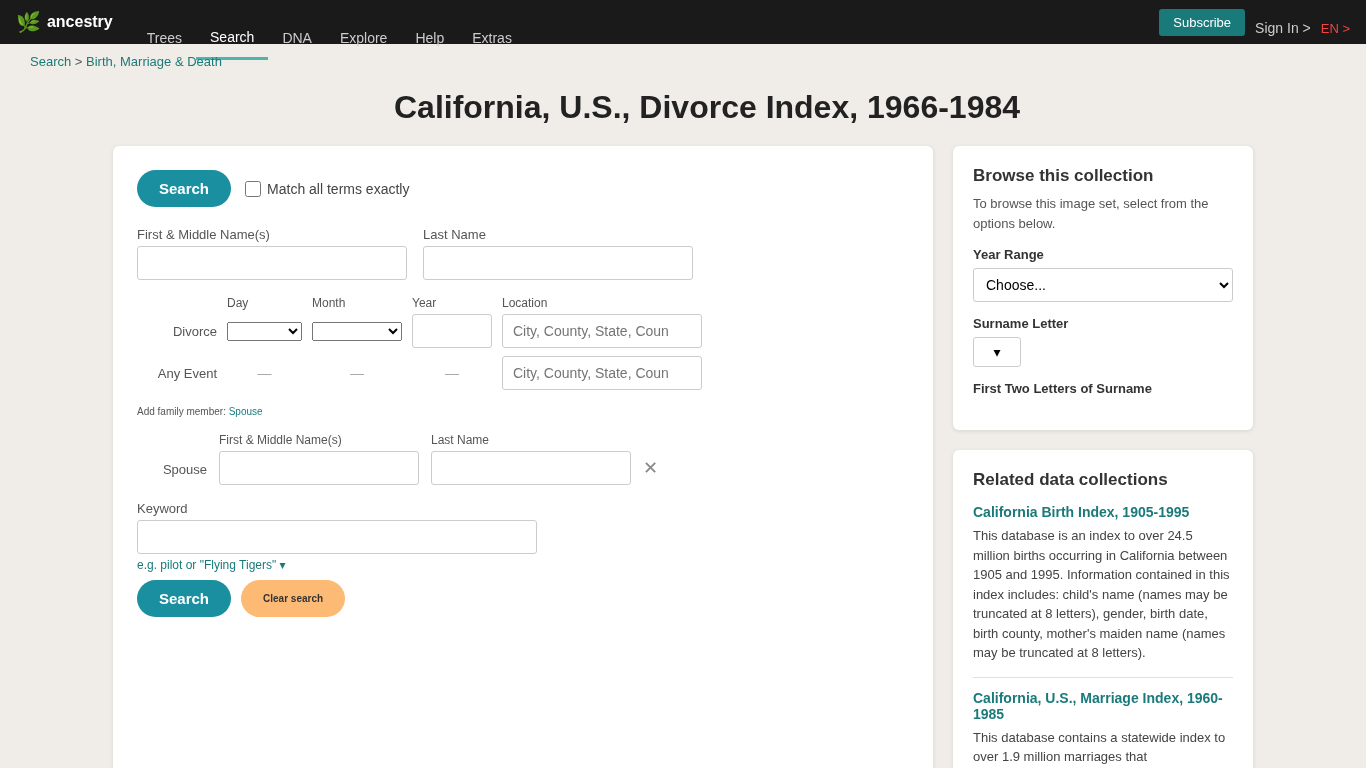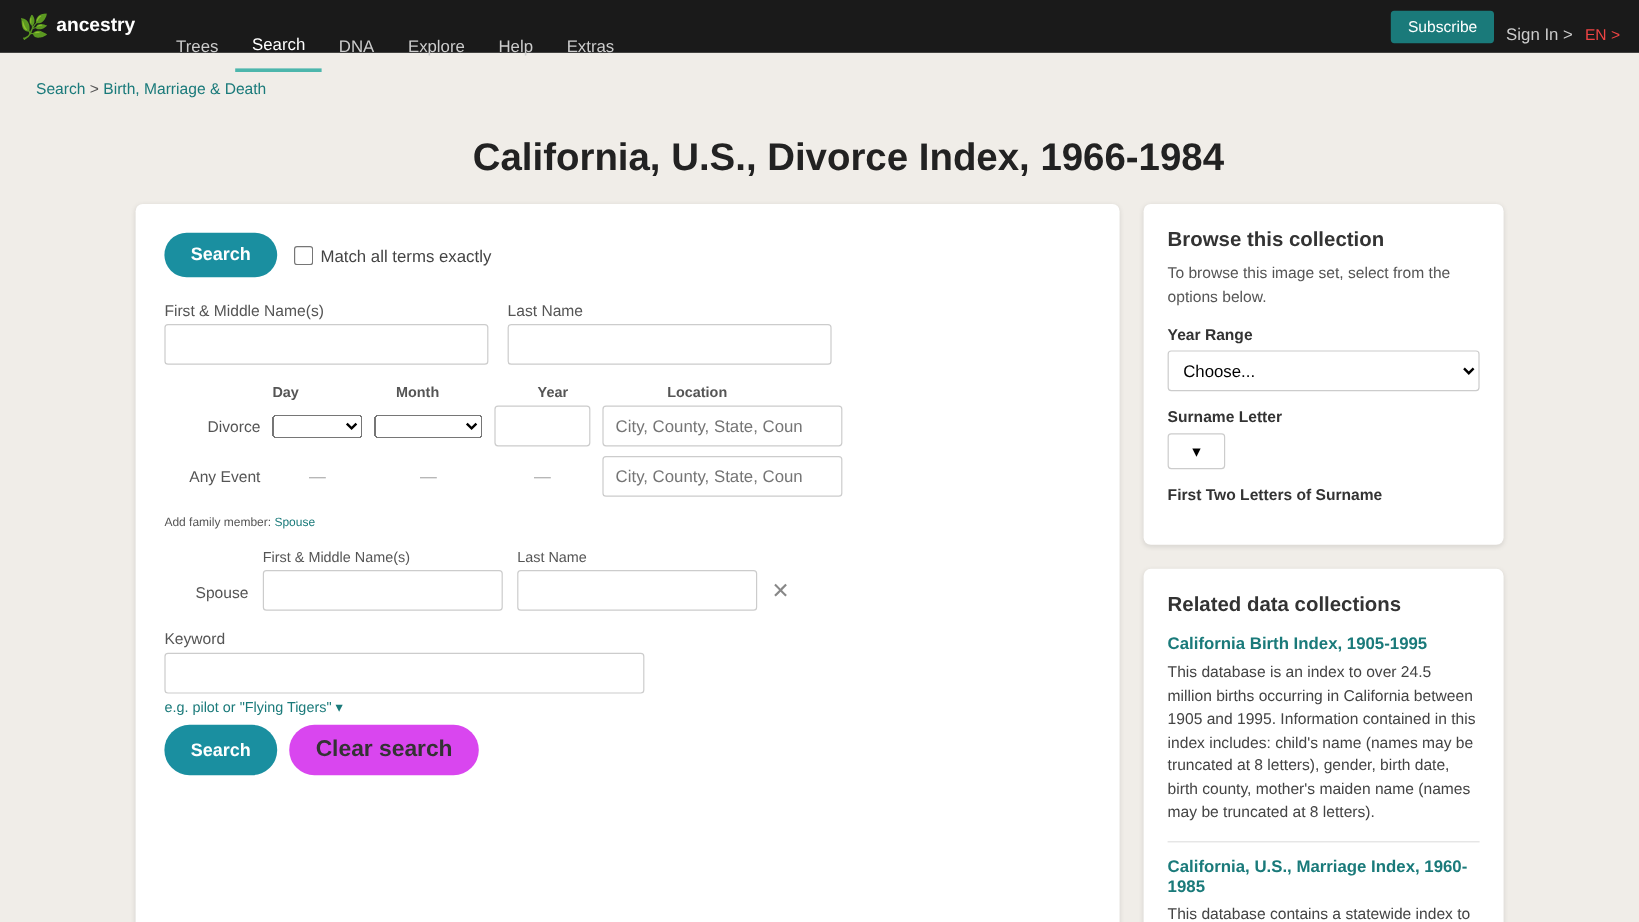"Search > Birth, Marriage &" .breadcrumb { padding: 22px 30px -> 10px 30px }
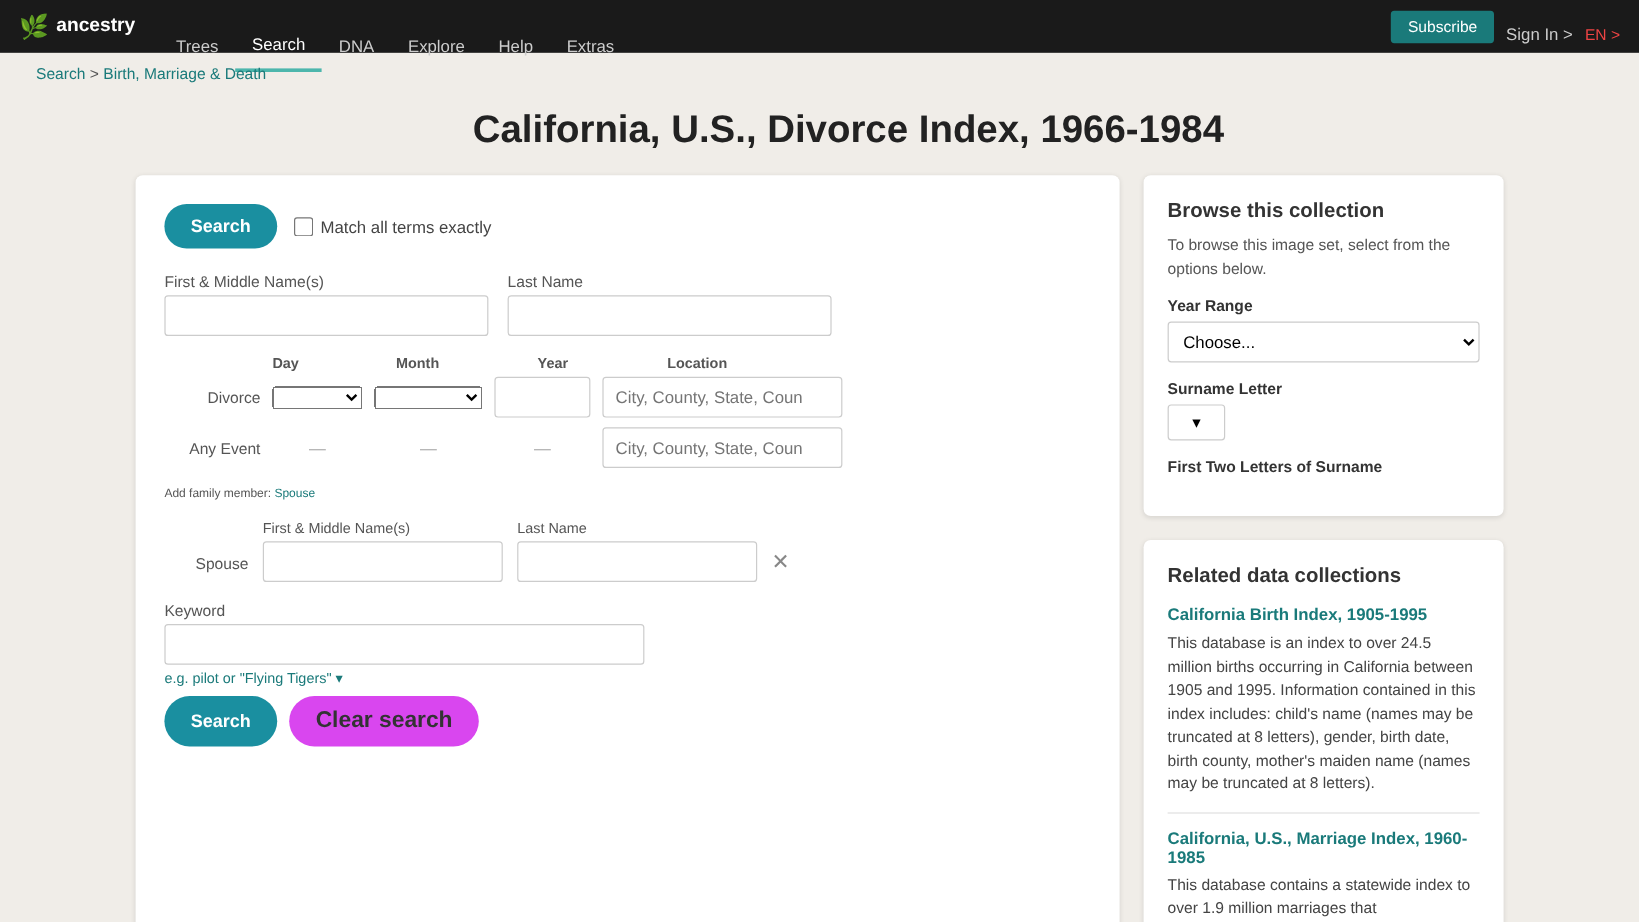"Day" .sub-labels { font-weight: bold -> none; gap: 28px -> 10px }
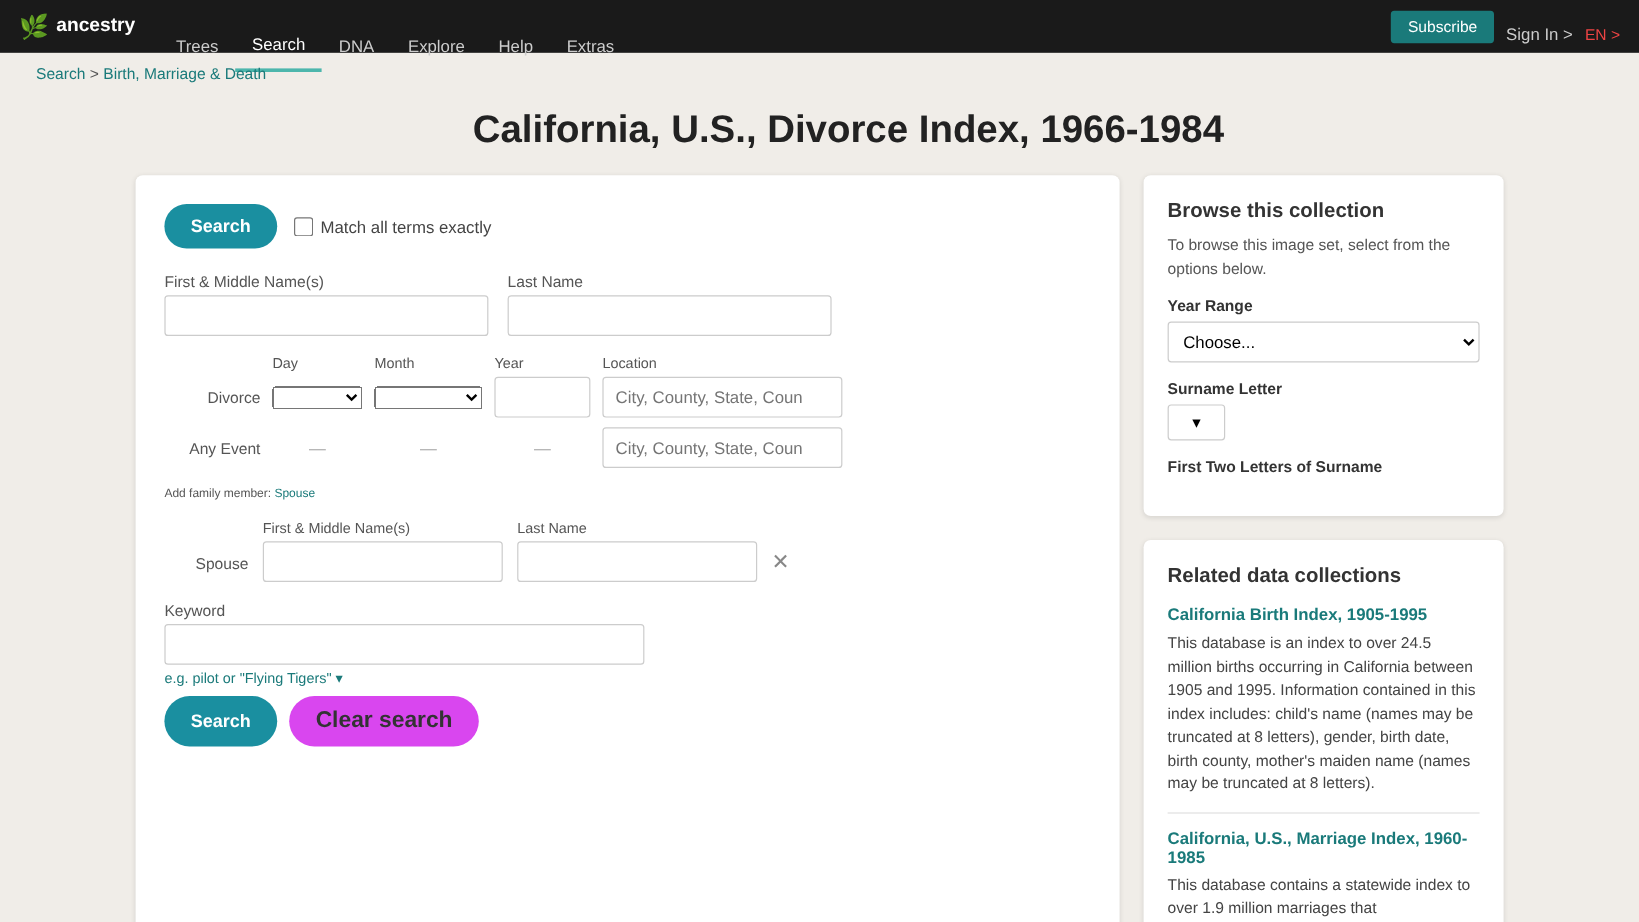"Clear search" .btn-clear { background: #d946ef -> #fdba74; font-size: 19px -> 10px }
